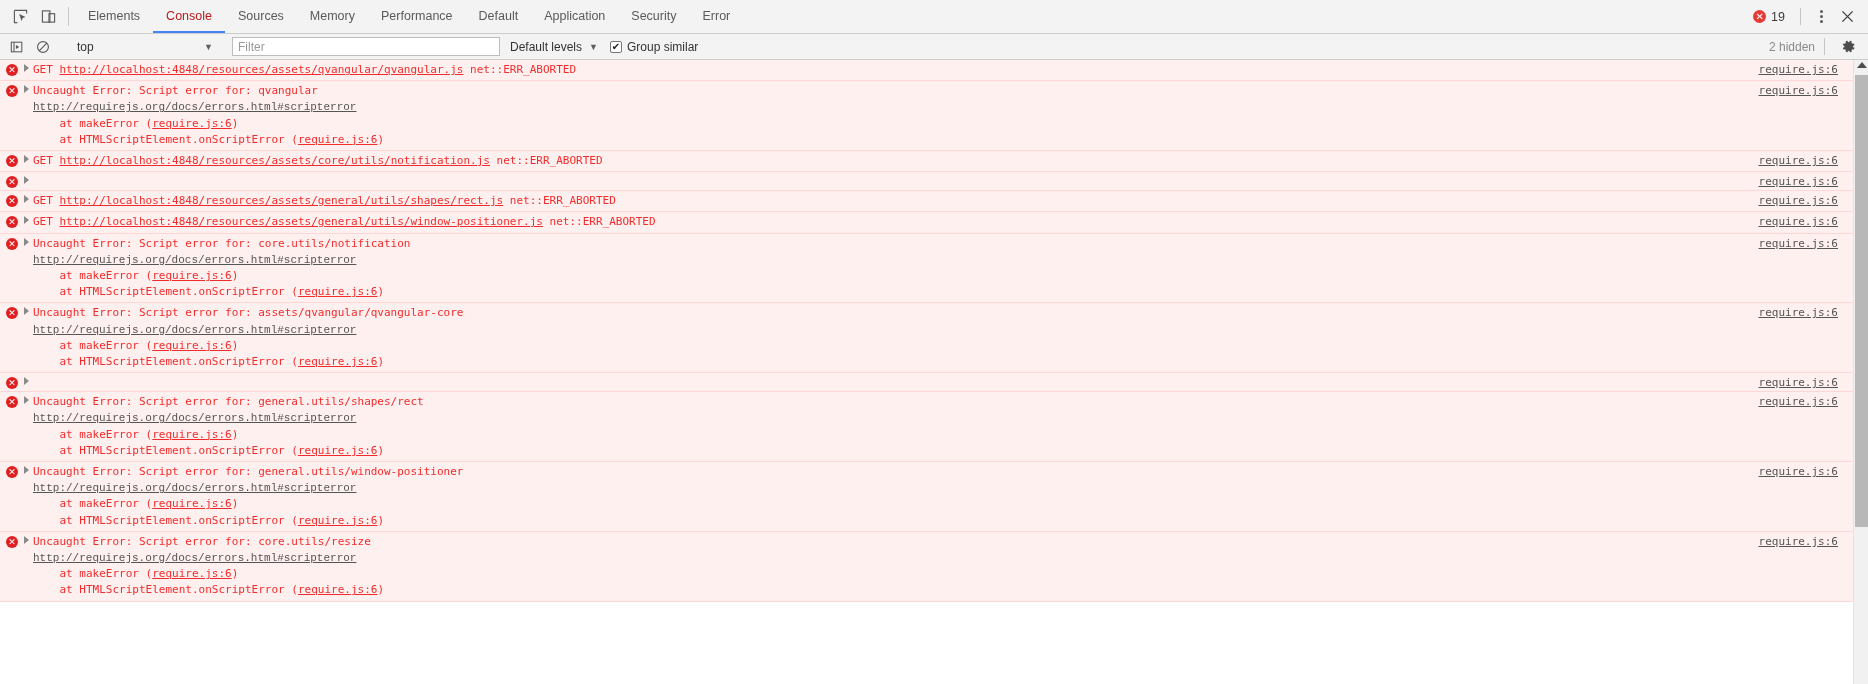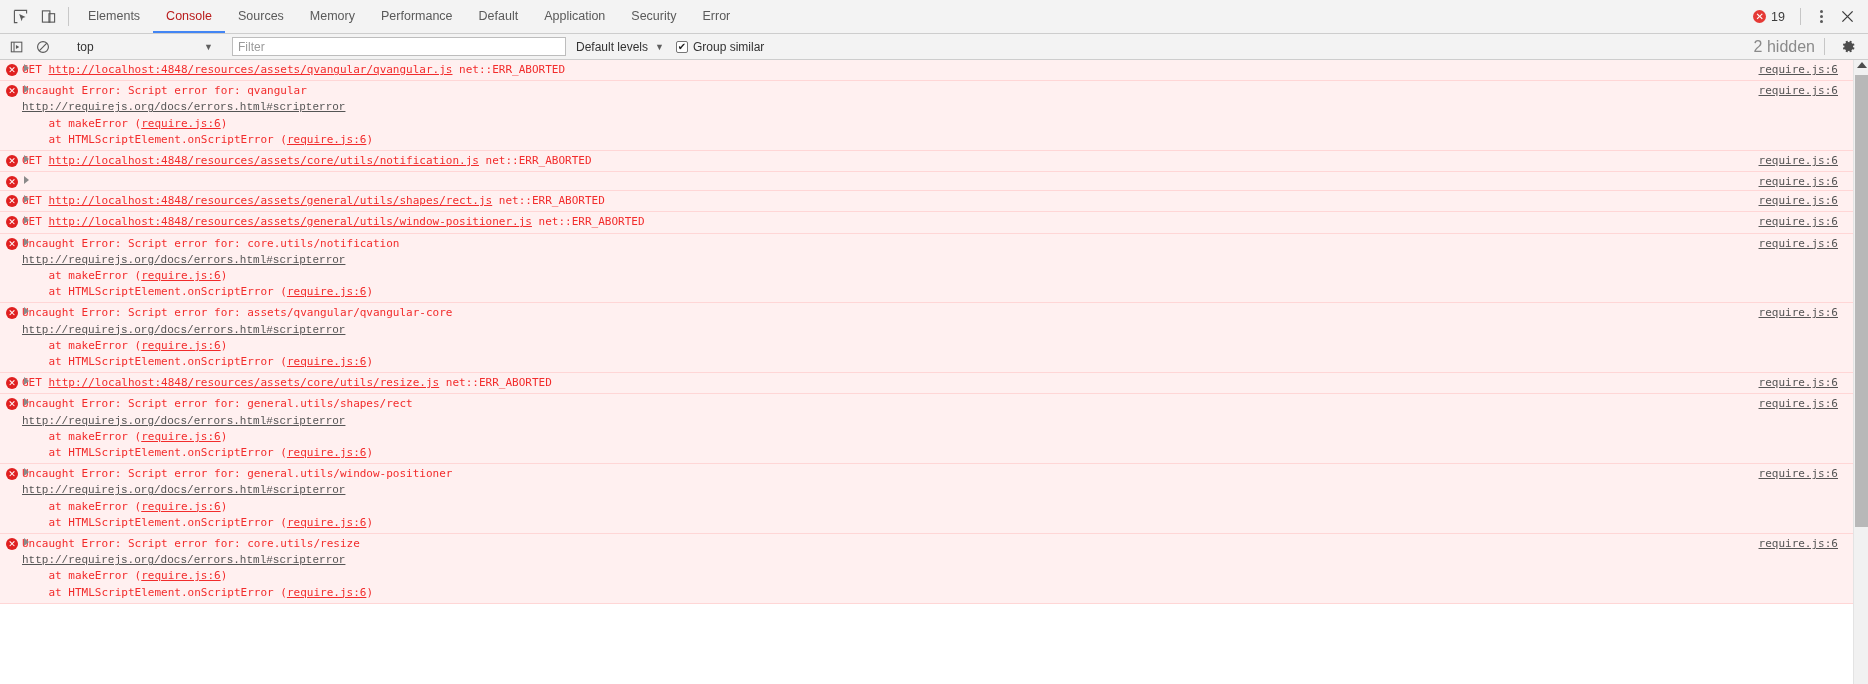"Filter" .filterinput { width: 334px -> 268px }
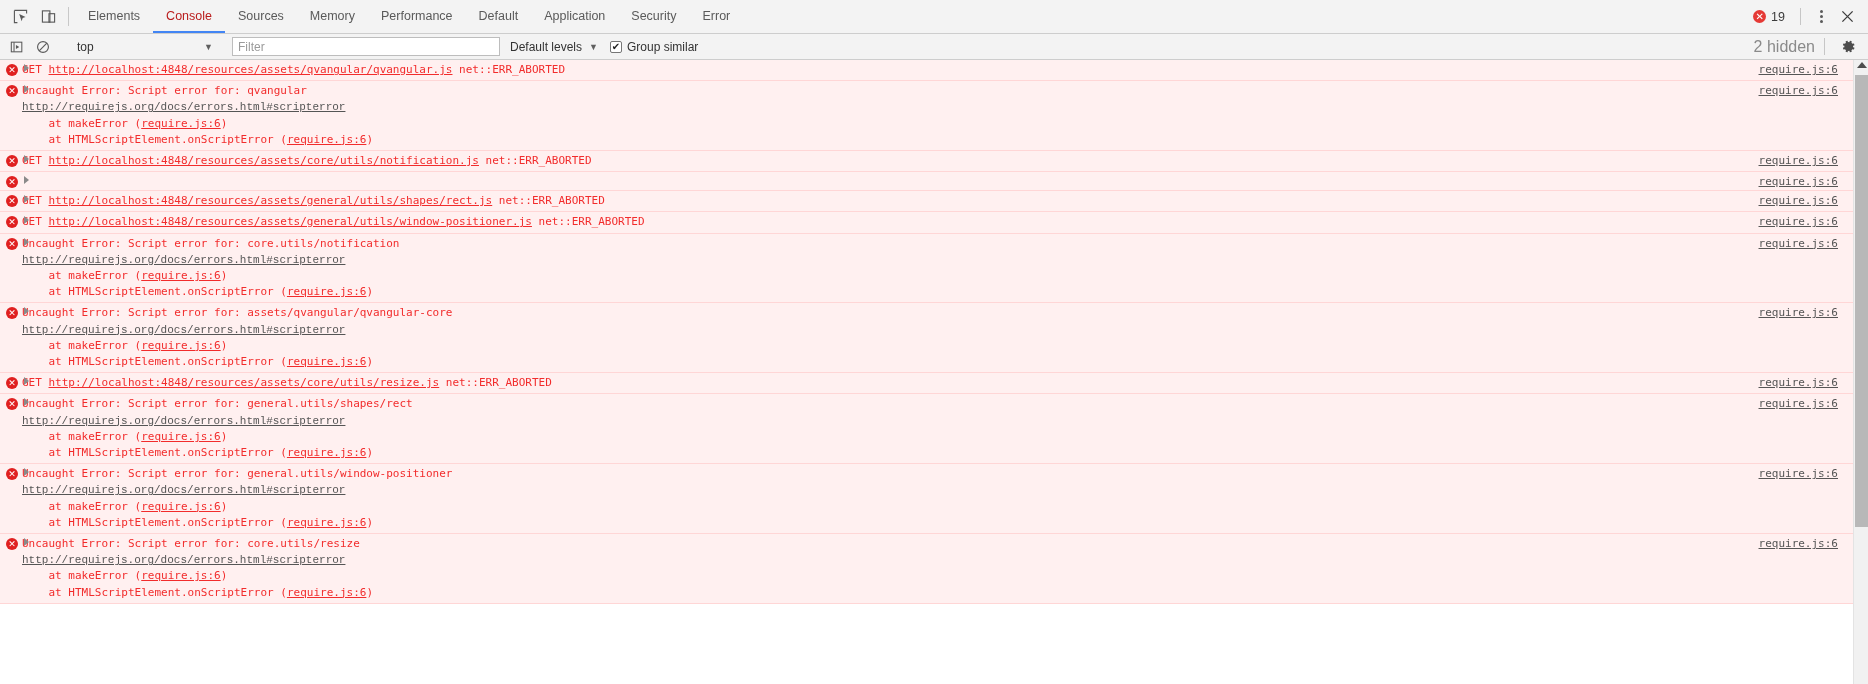"2 hidden" .hiddencount { font-size: 16px -> 12px }
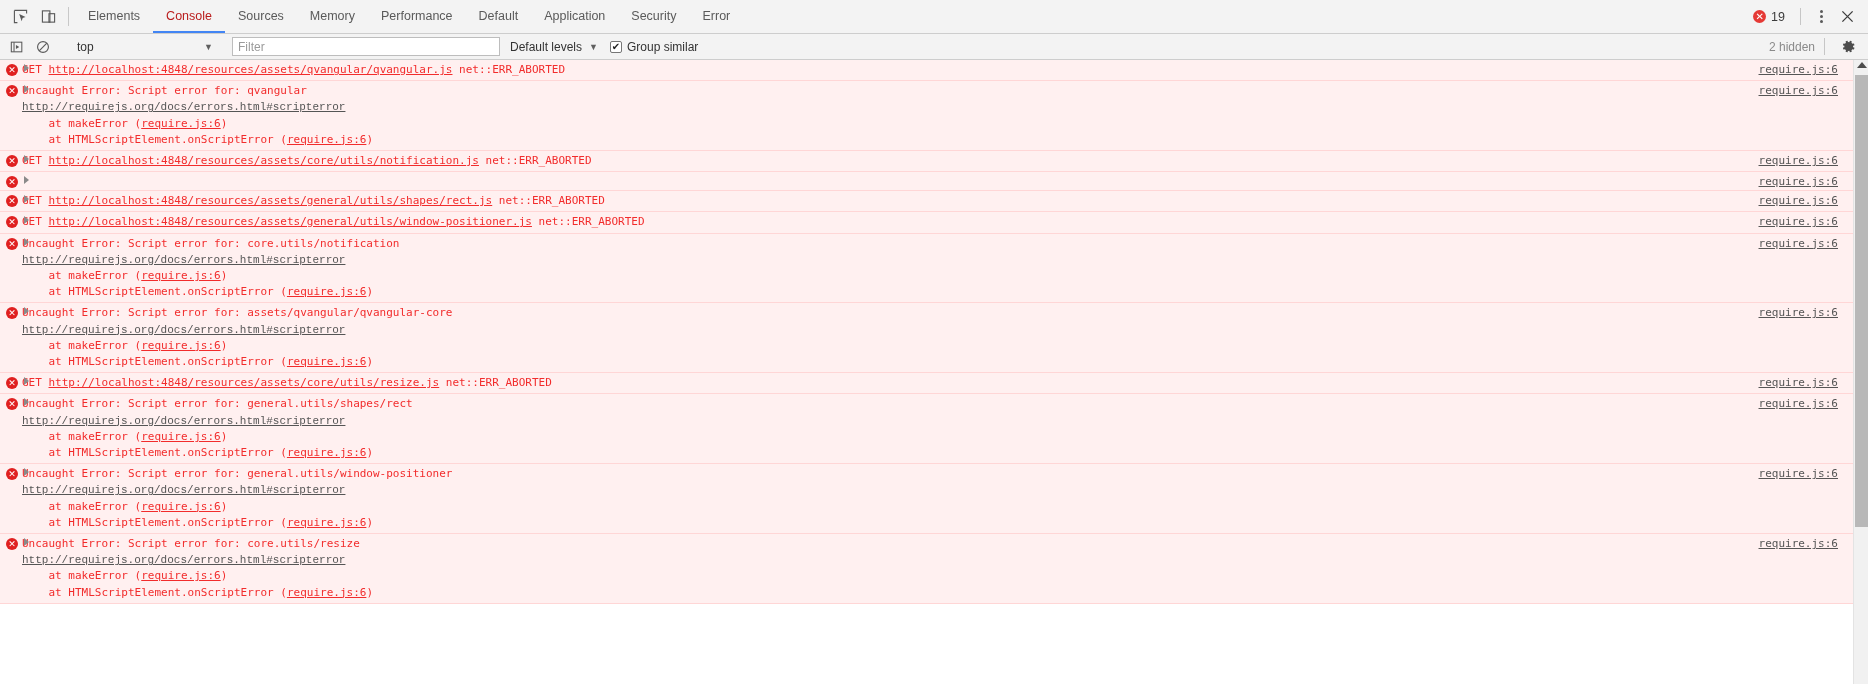"GET" .msg .body { margin-left: 22px -> 33px }
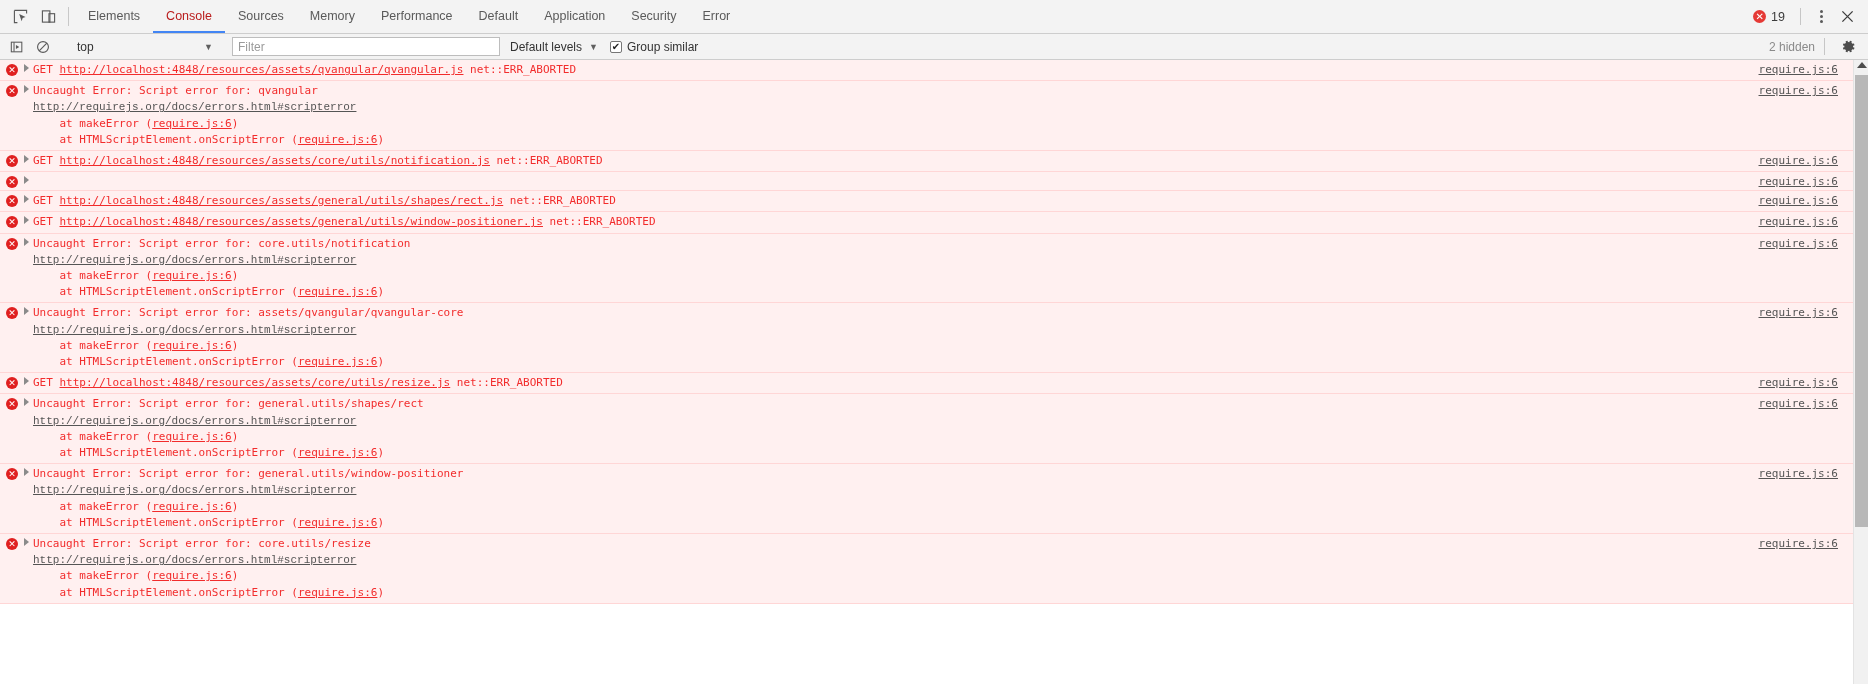"GET http://localhost:4848/resources/assets/core/utils/resize.js" div.body { html: <div><div><span>GET </span><span>http://localhost:4848/resources/assets/core/utils/resize.js</span><span> net::ERR_ABORTED</span></div></div> -> none }
